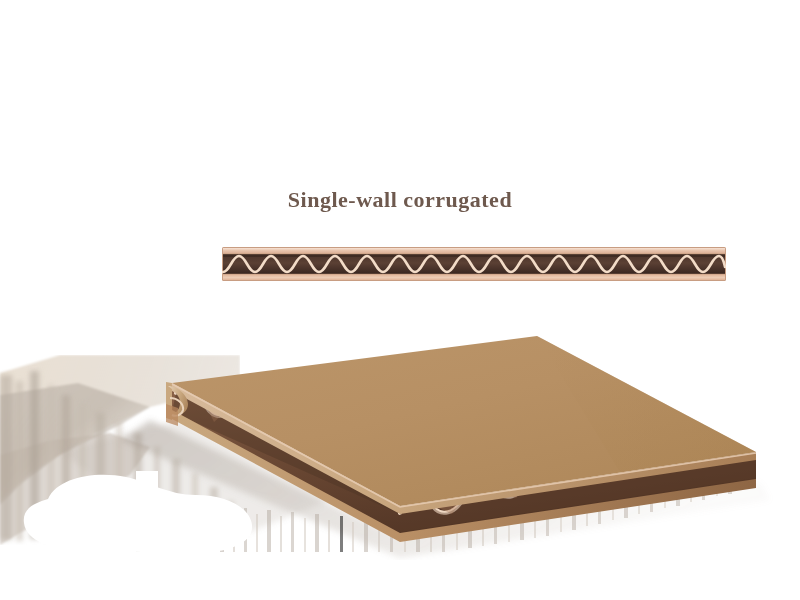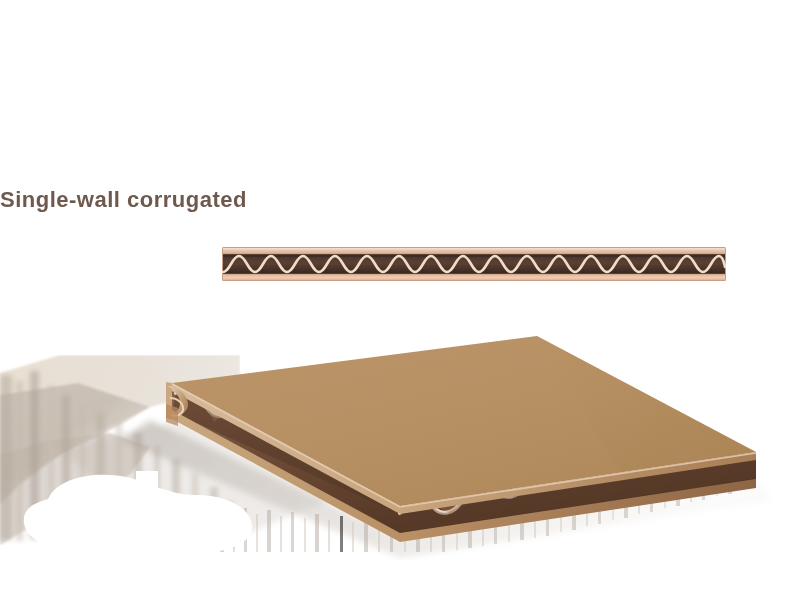"Single-wall corrugated" #title { font-family: Liberation Sans, sans-serif -> Liberation Serif, serif; text-align: none -> center }
